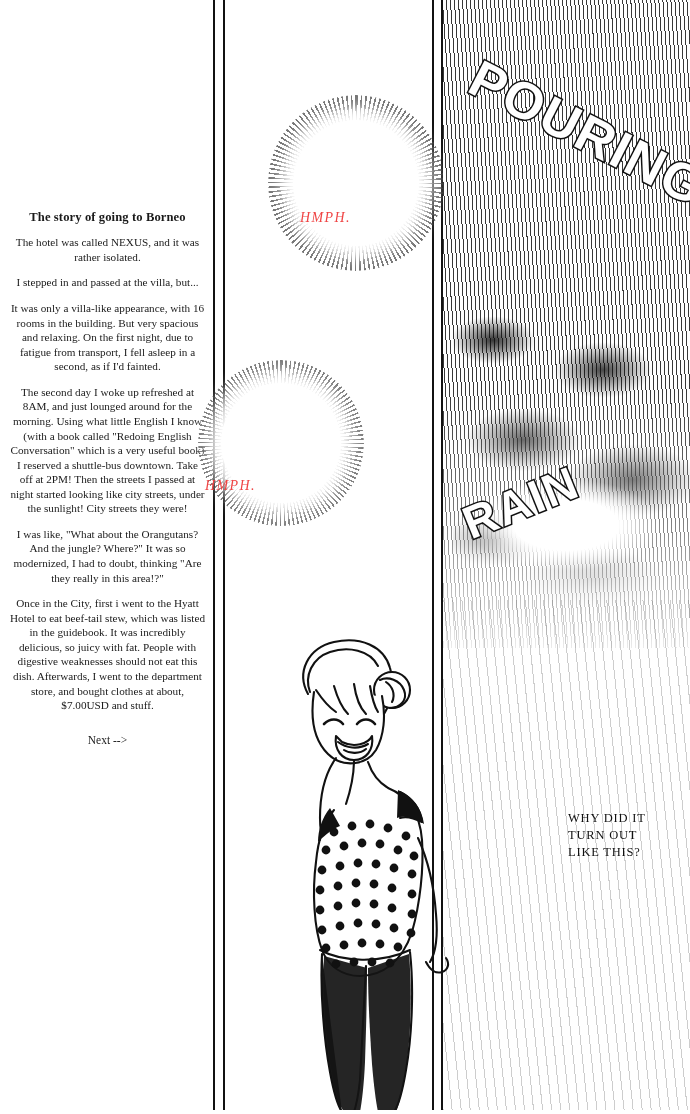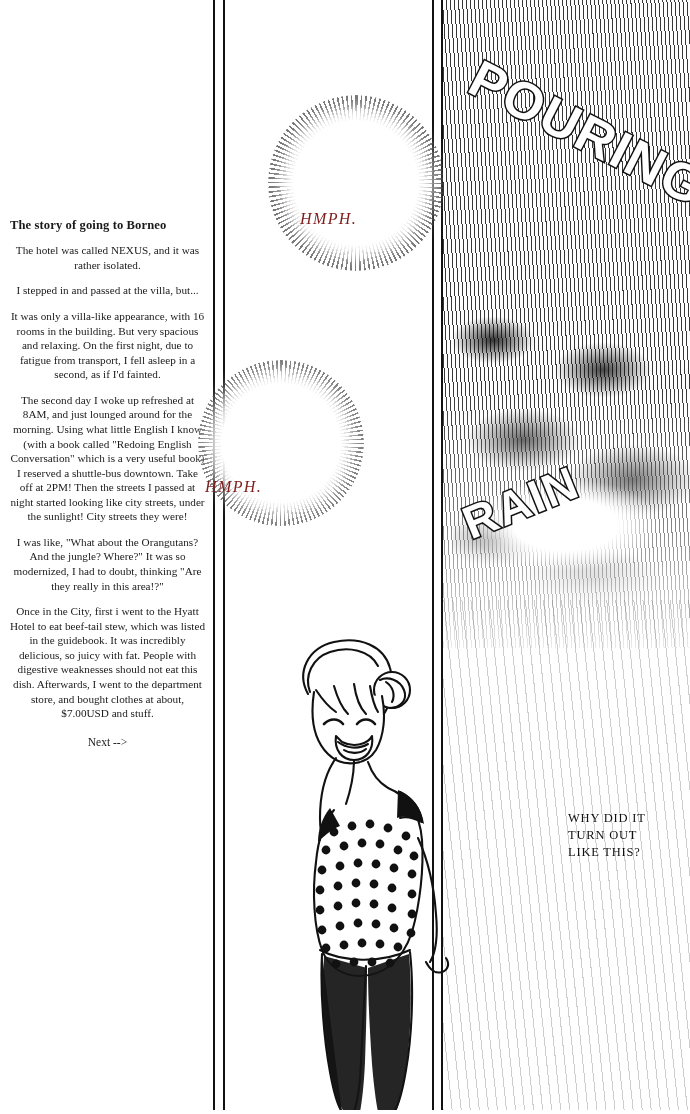"The story of going to" .story-title { margin: 12px 0 10px 0 -> 4px 0 10px 0; text-align: left -> center }
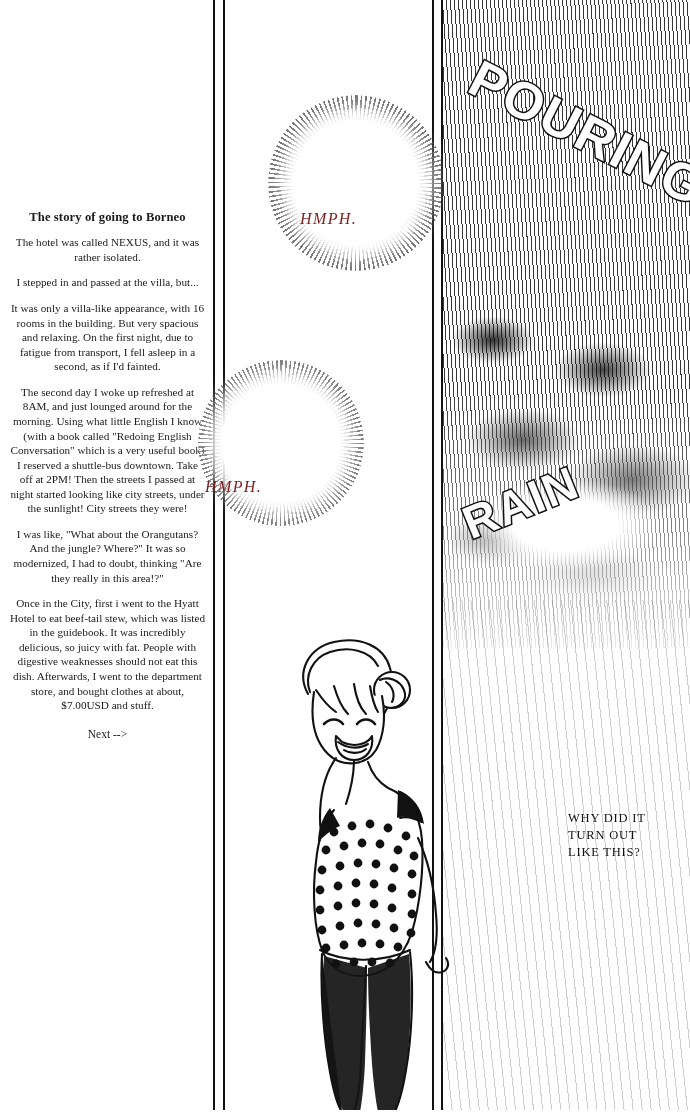"HMPH." .burst-label { color: #7f1d1d -> #ef4444; font-size: 16px -> 14px }
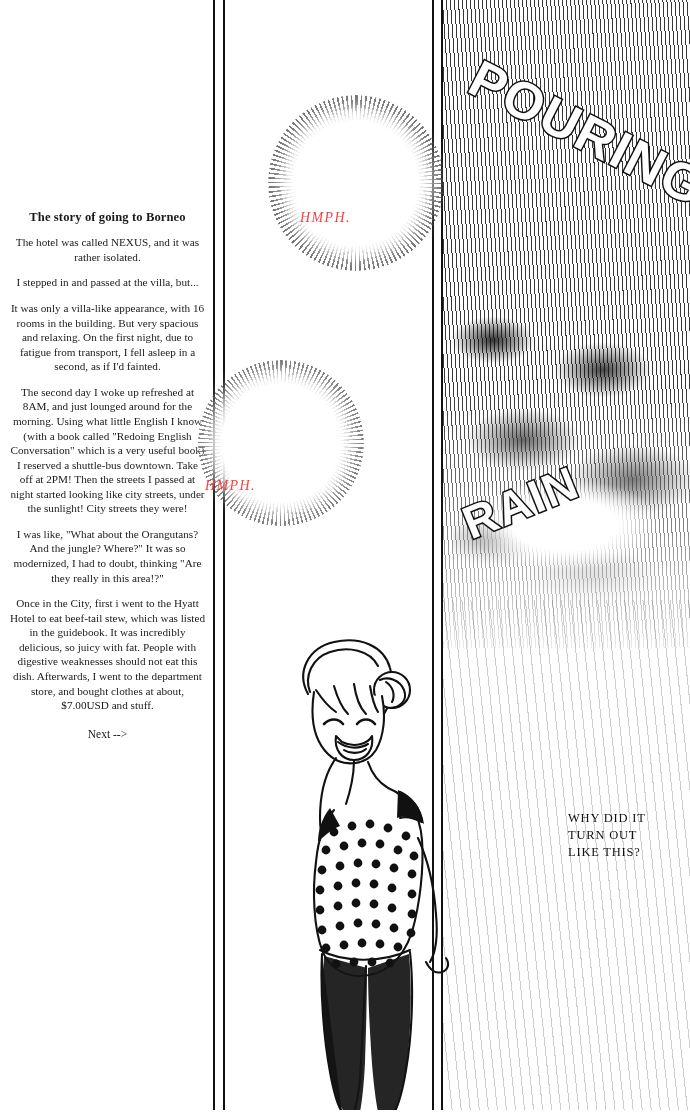"Next -->" .next { margin-top: 14px -> 20px }
